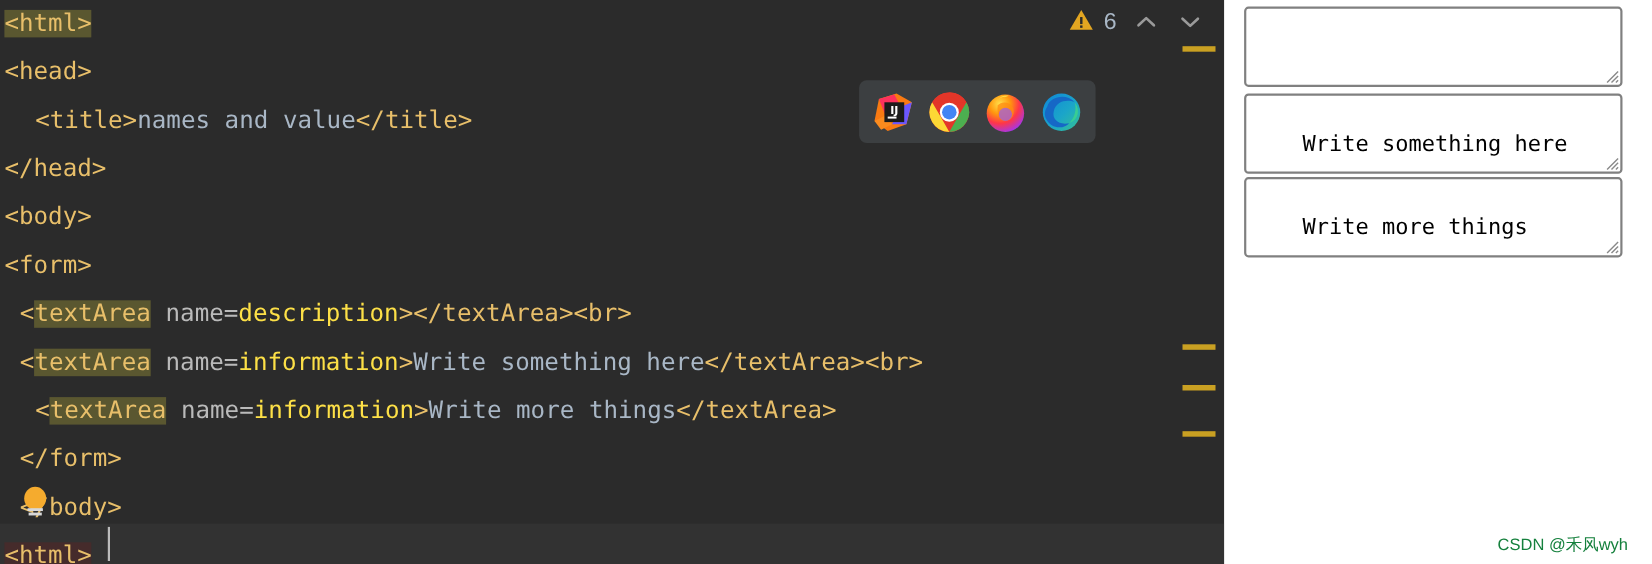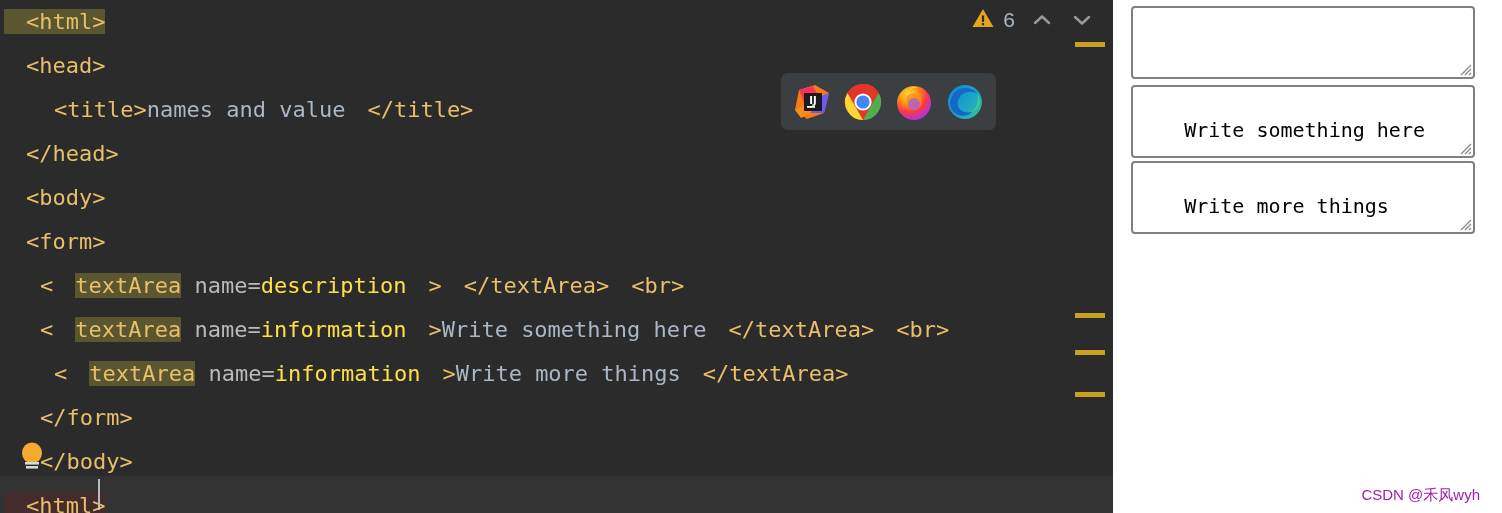"<html>" .tag { margin-left: 22px -> none }
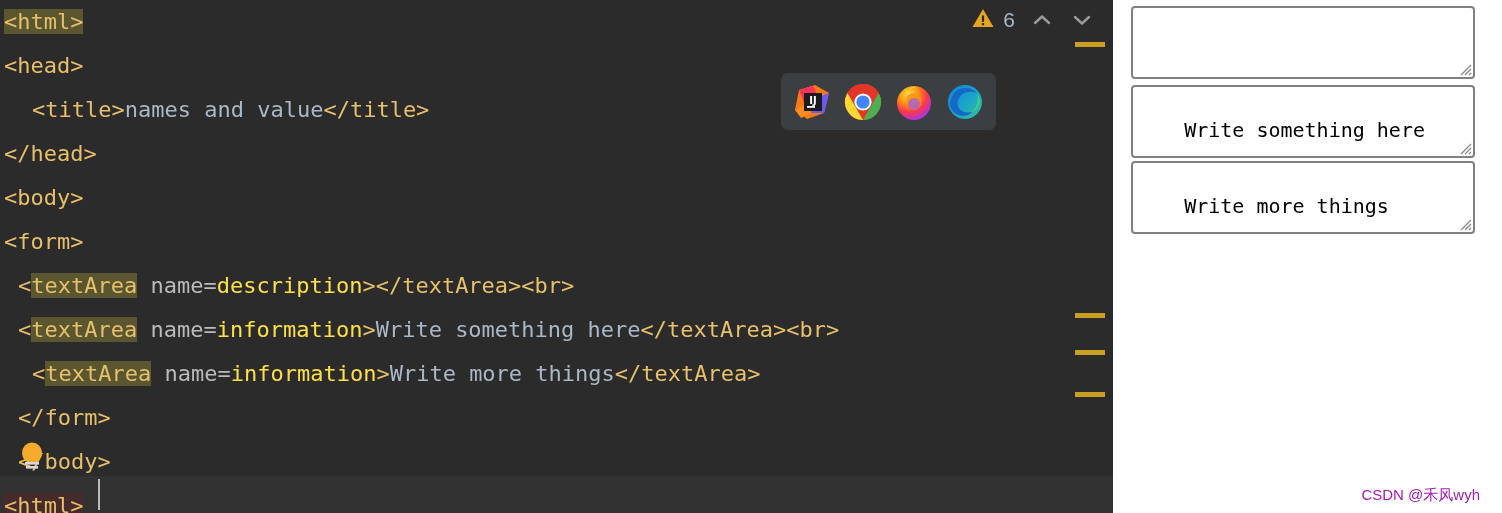"CSDN @禾风wyh" #watermark { color: #a21caf -> #15803d }
